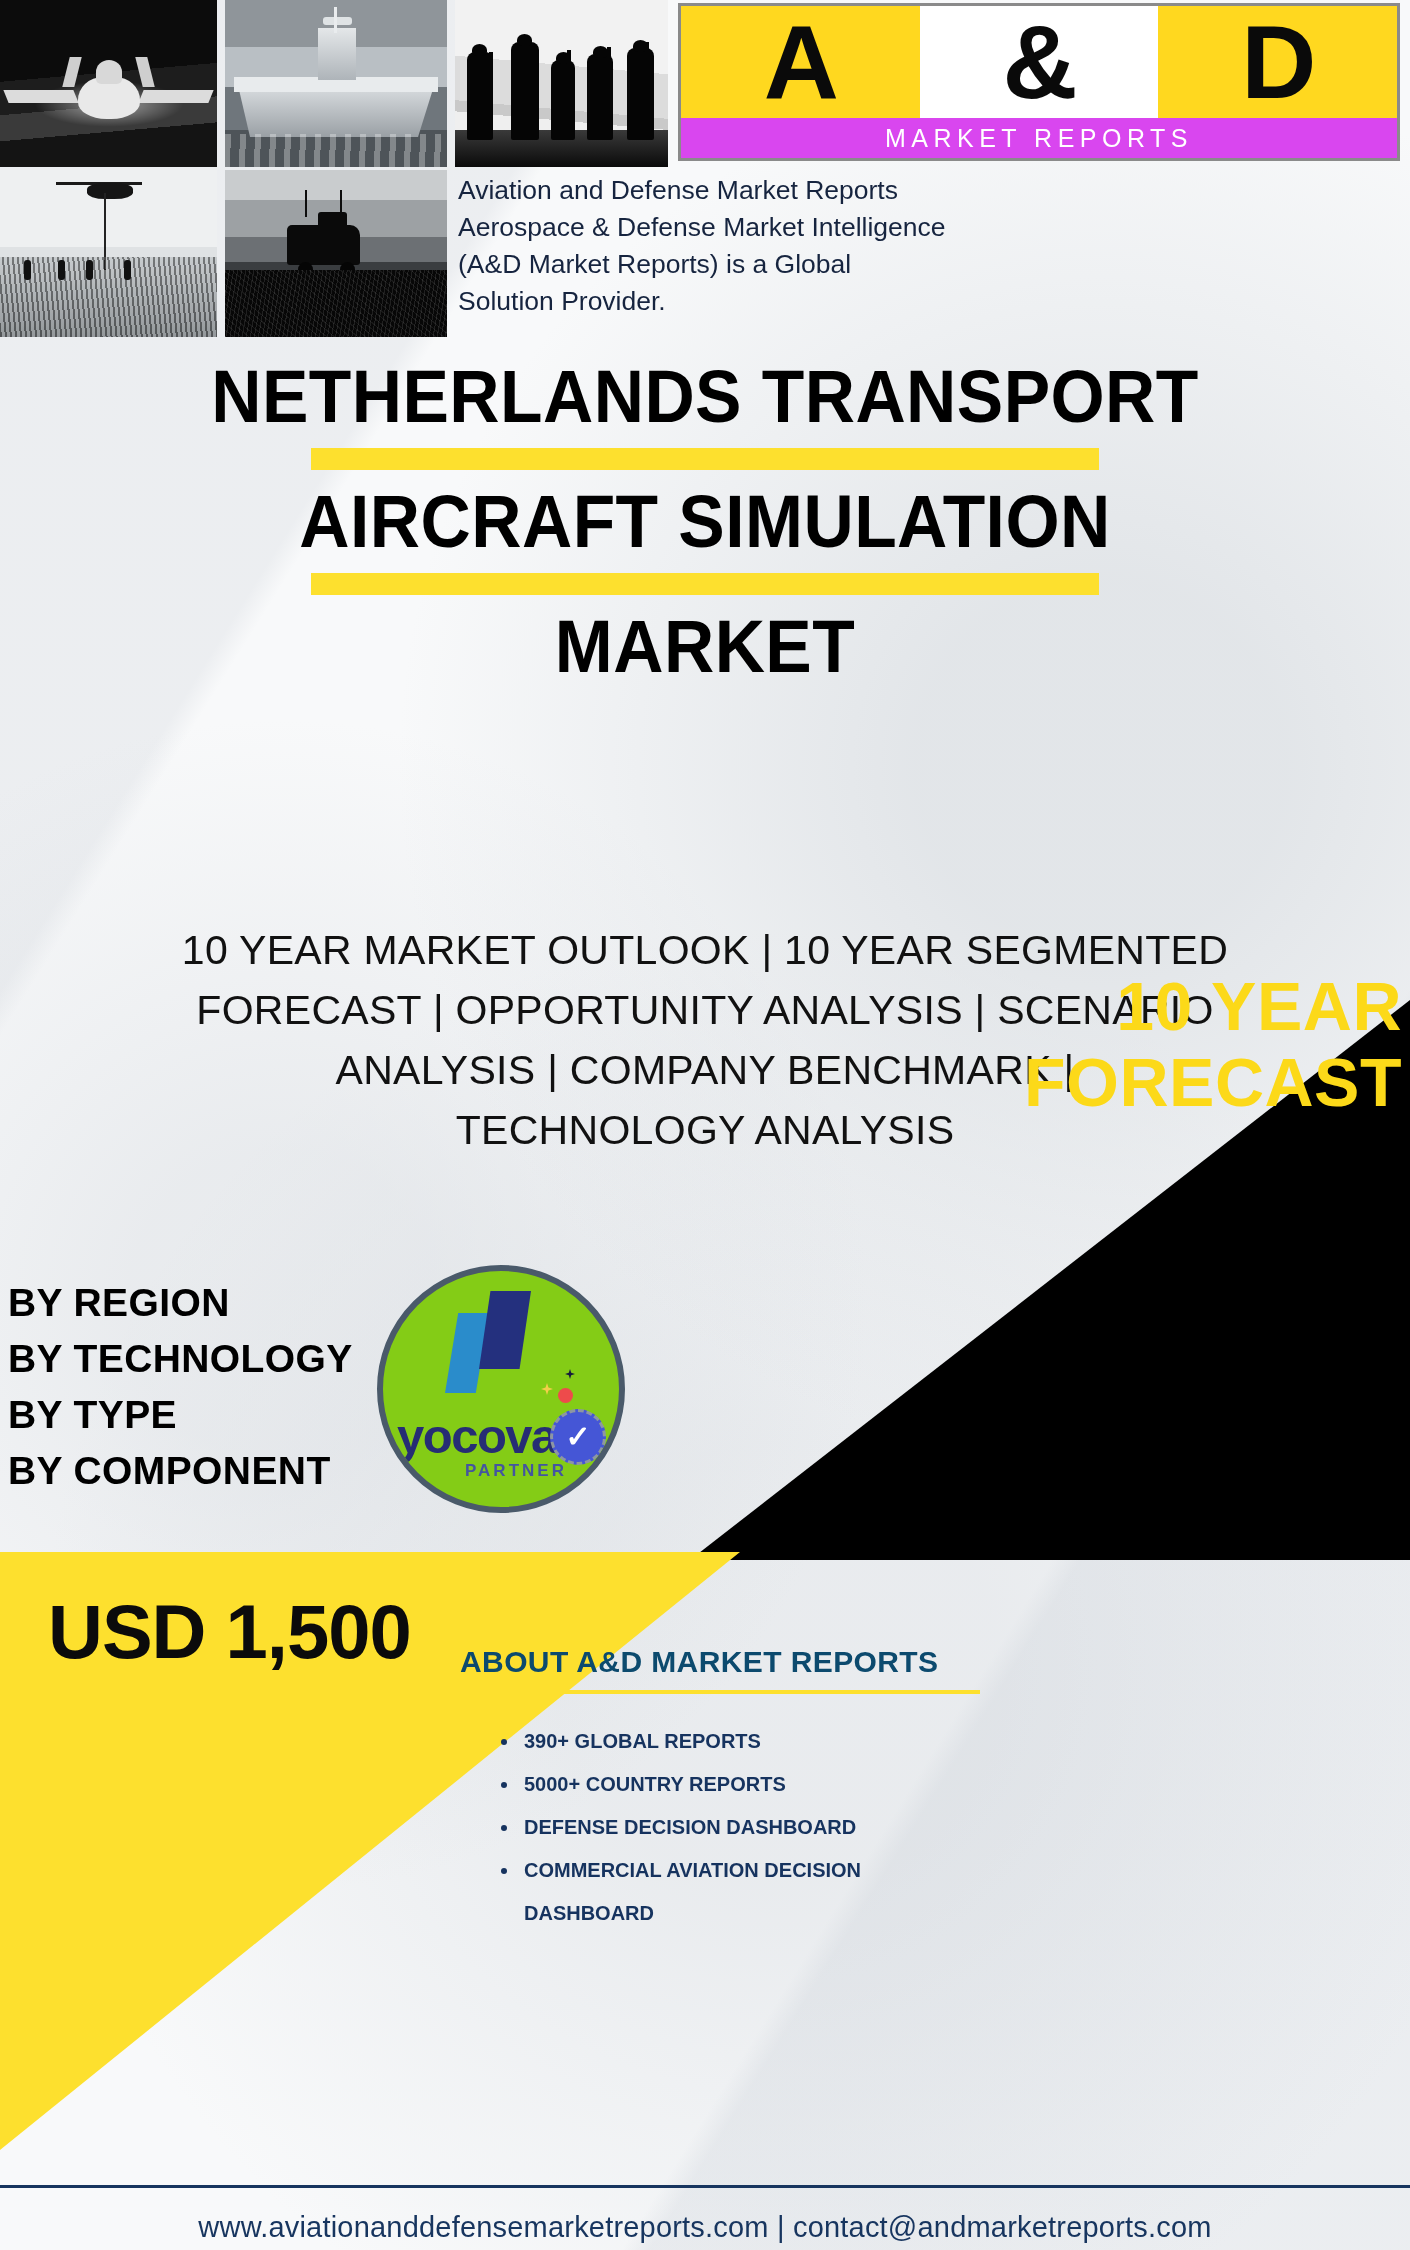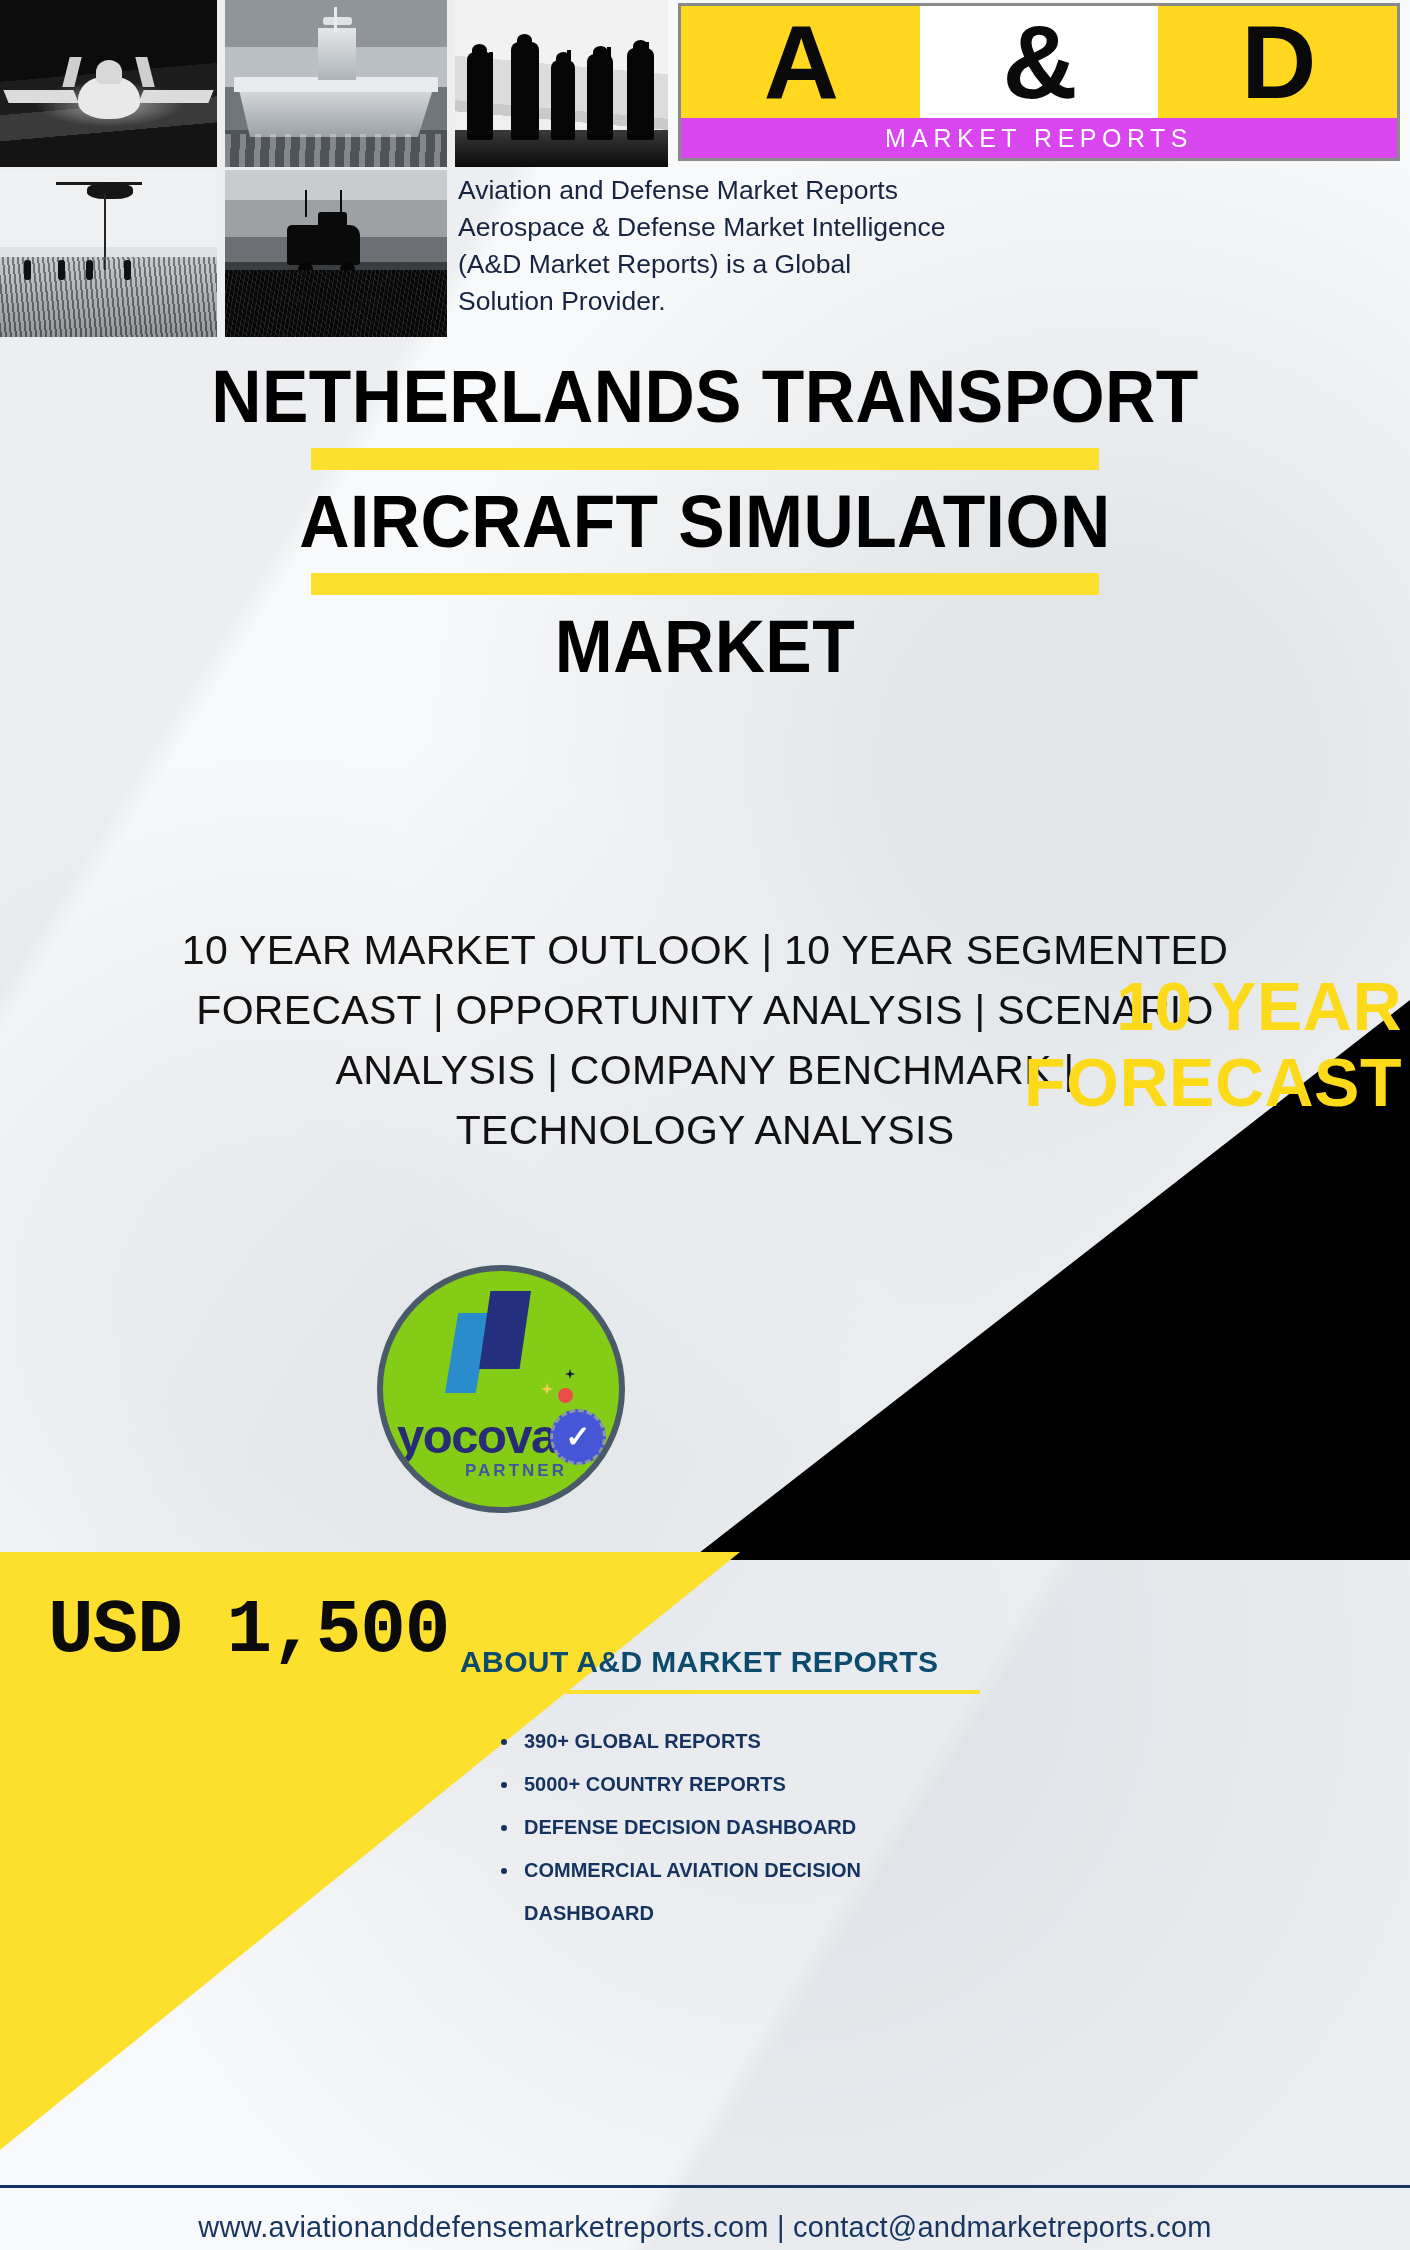"BY REGION" div.seg-list { html: none -> <div> <div>BY REGION</div> <div>BY TECHNOLOGY</div> <div>BY TYPE</div> <div>BY COMPONENT</div> </div> }
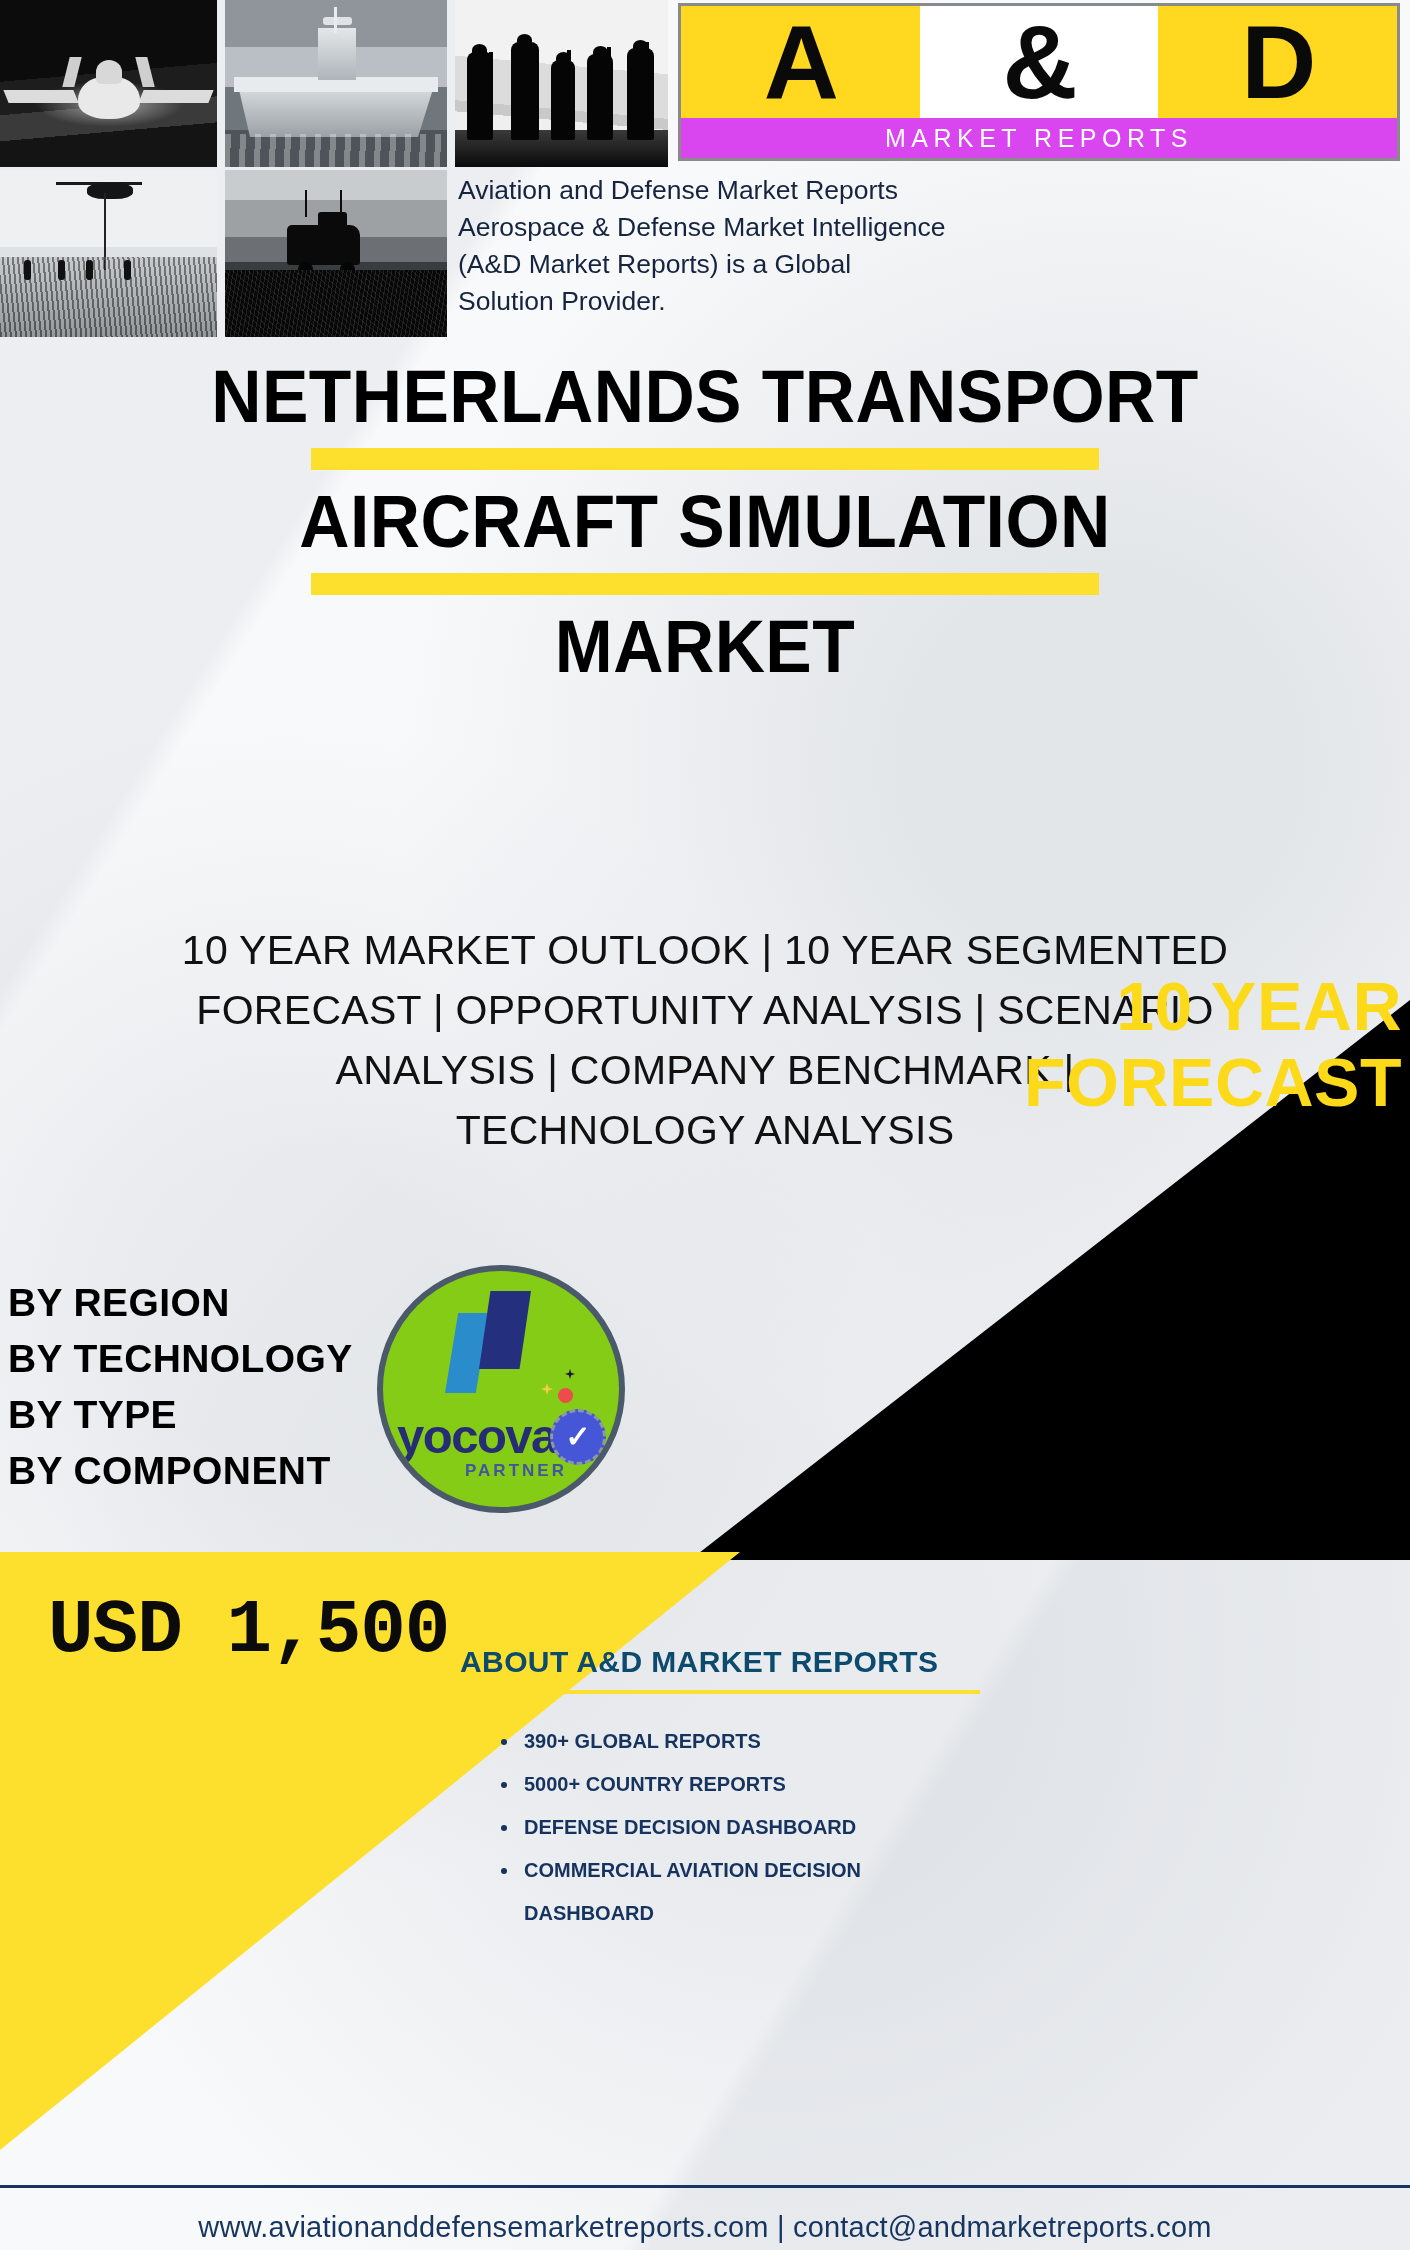"USD 1,500" .price { font-family: Liberation Mono, monospace -> Liberation Sans, sans-serif }
